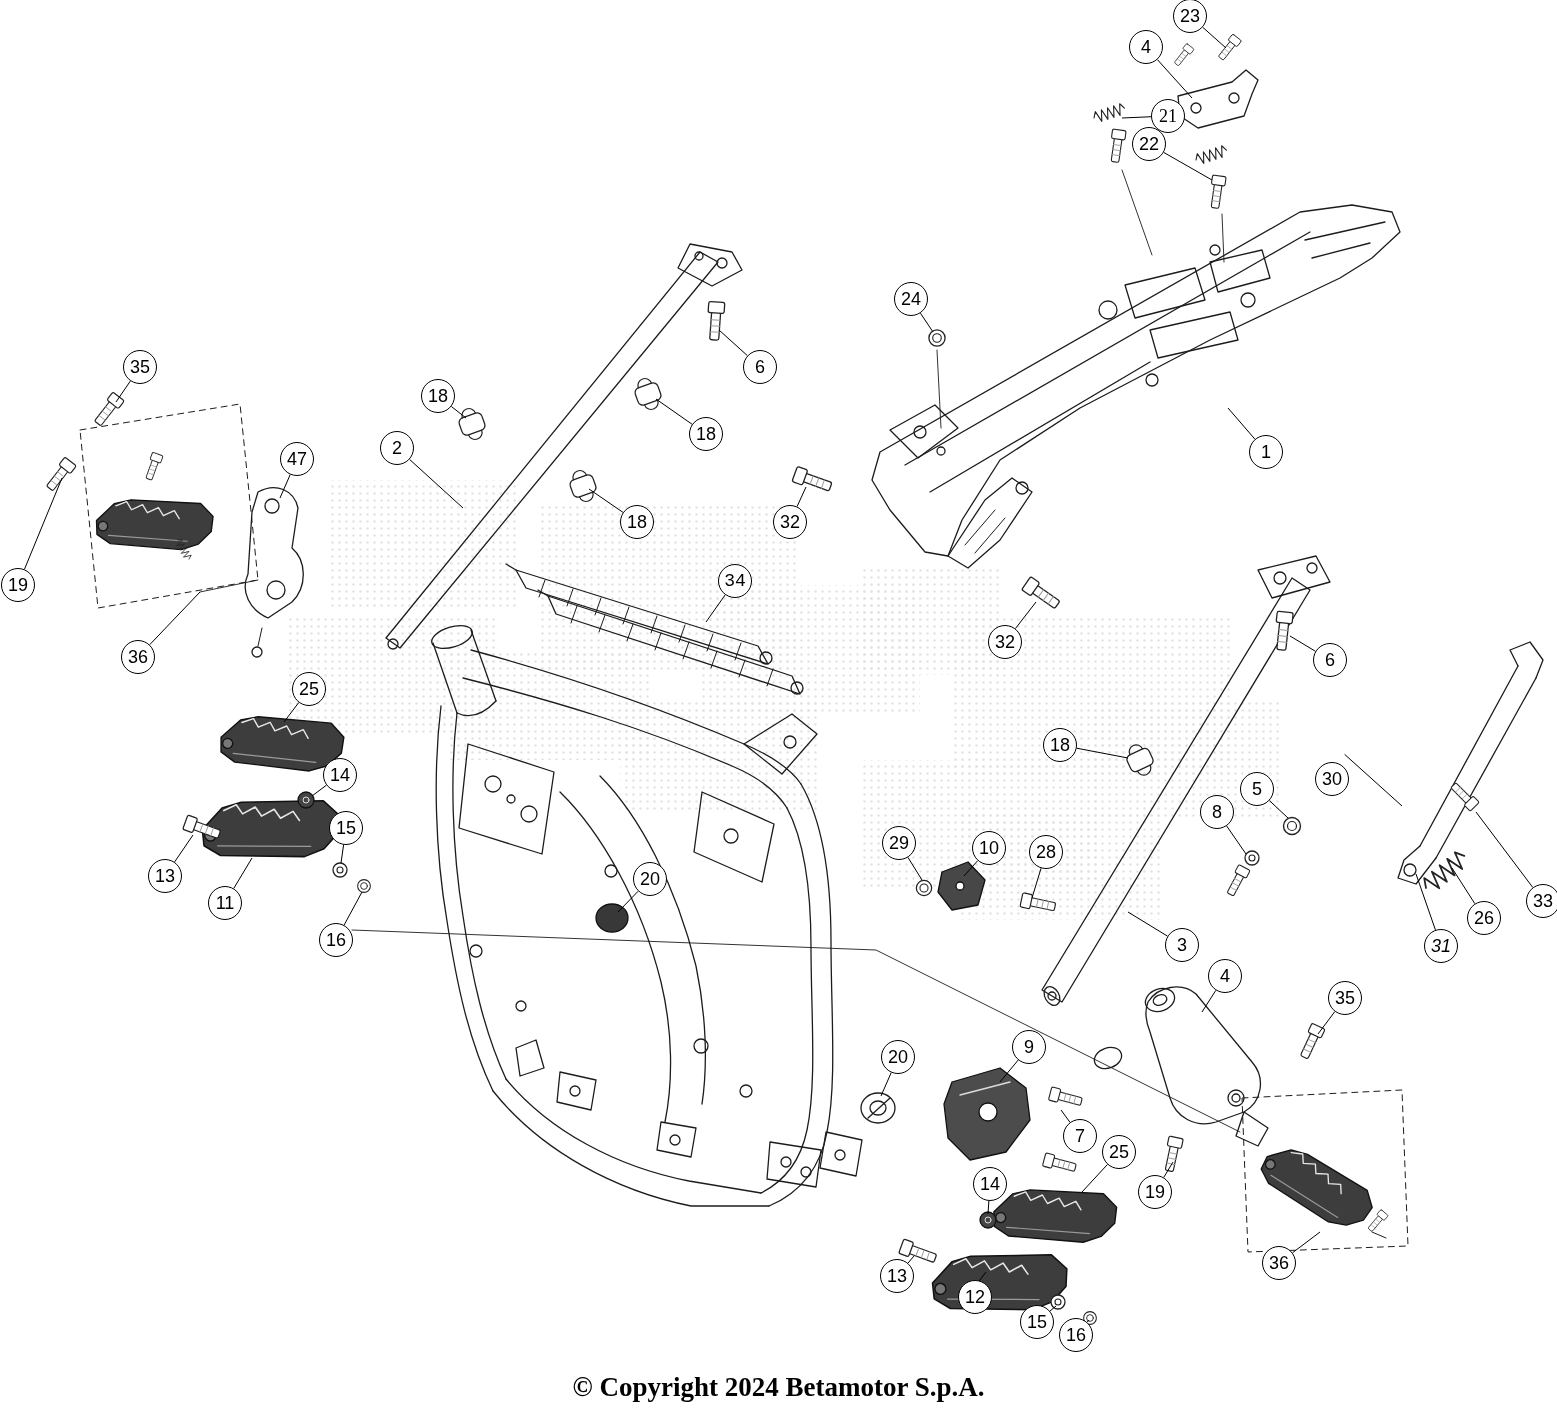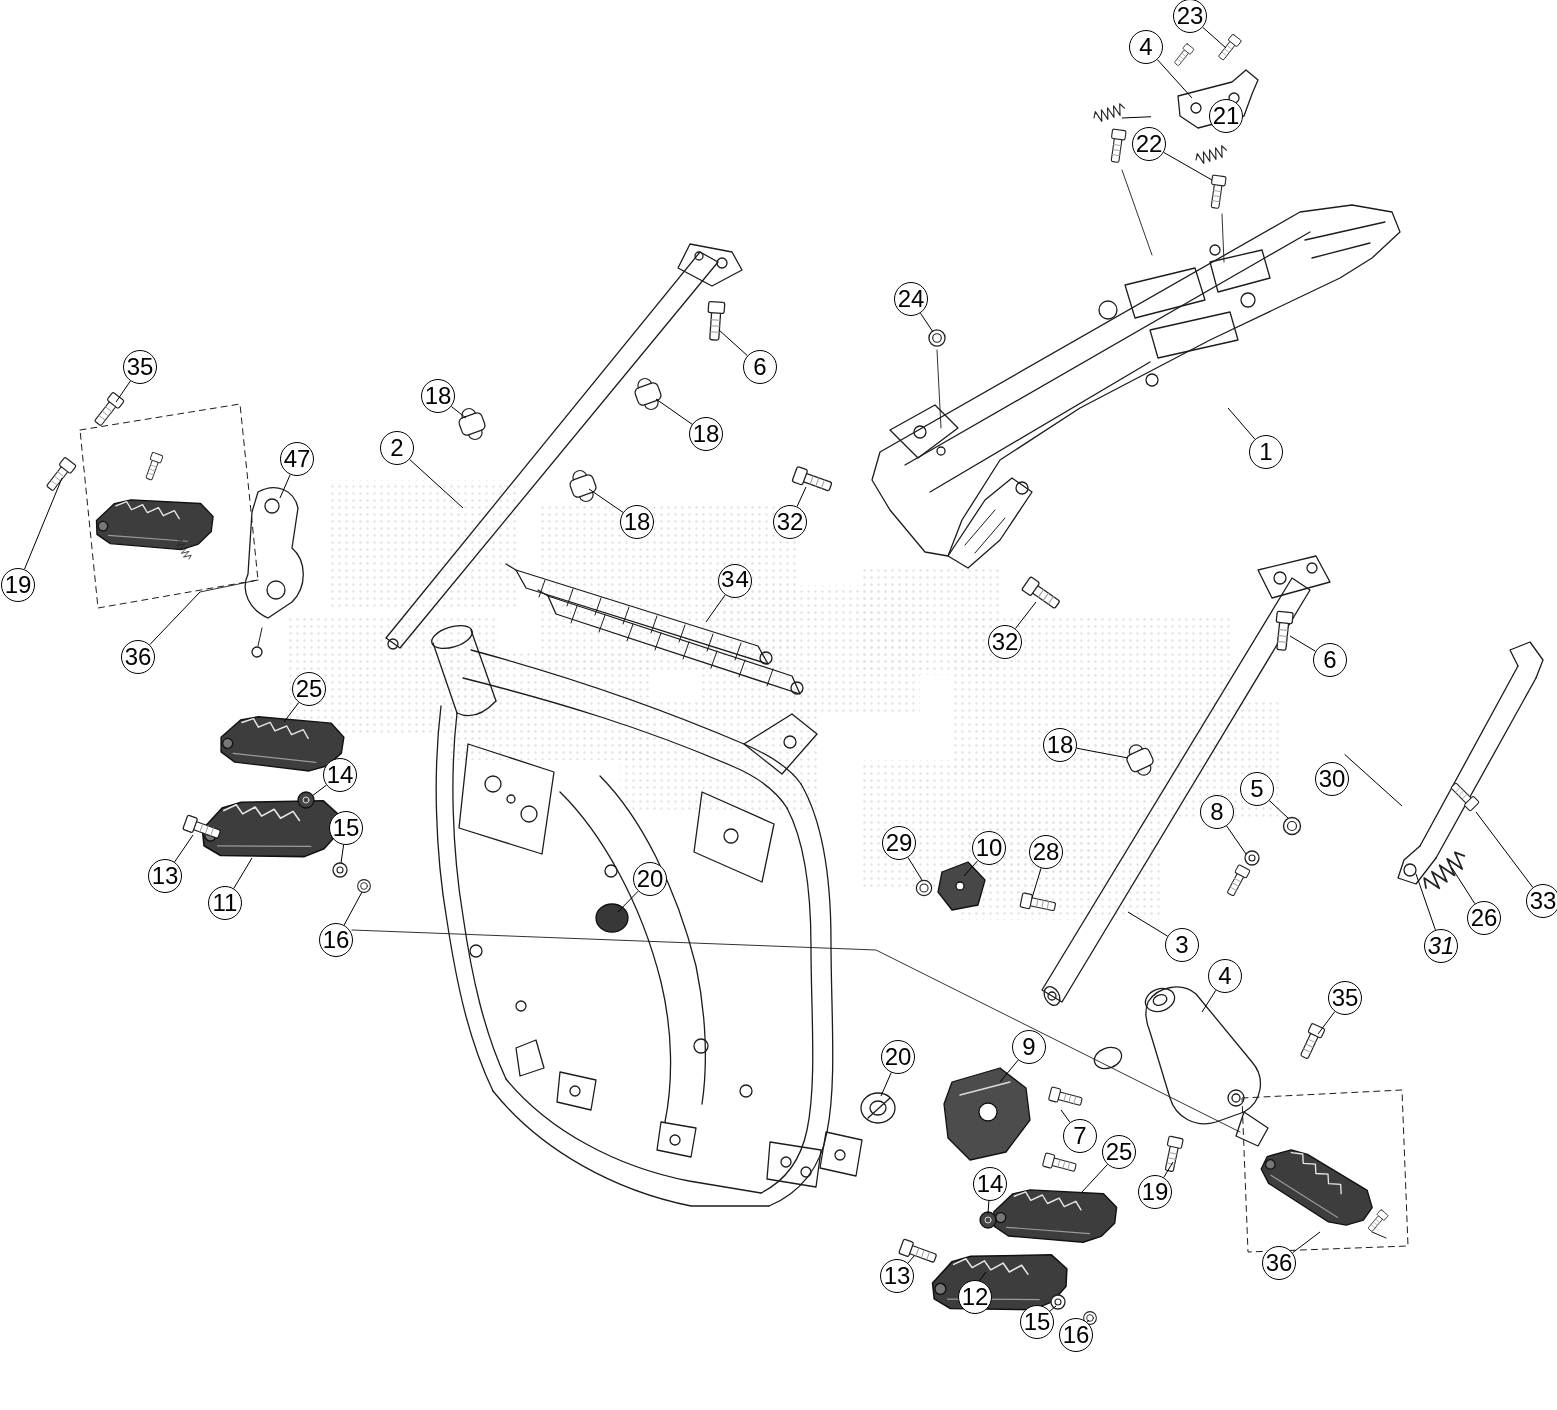"23" .callout { font-size: 24px -> 18px }
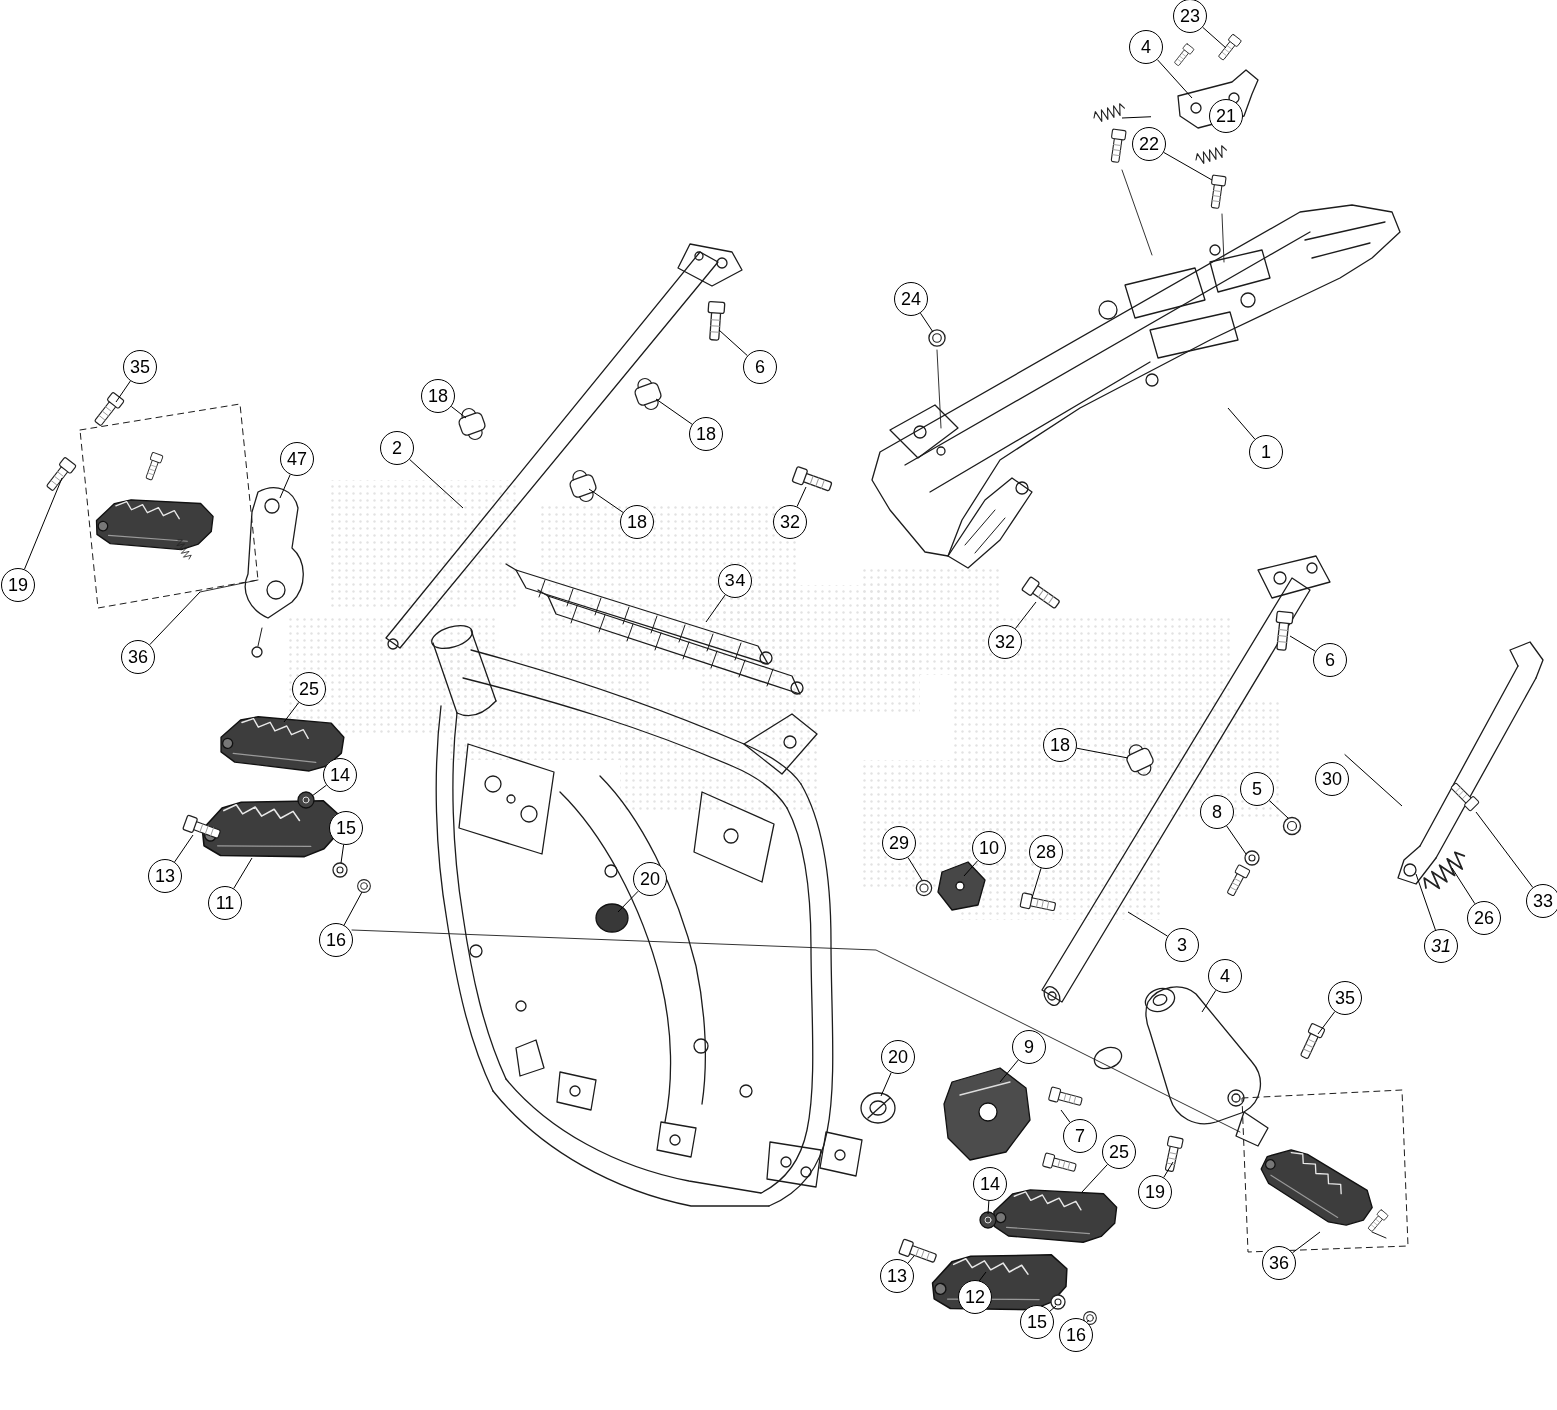"21" div.callout { font-family: none -> Liberation Serif, serif; left: 1209px -> 1151px }
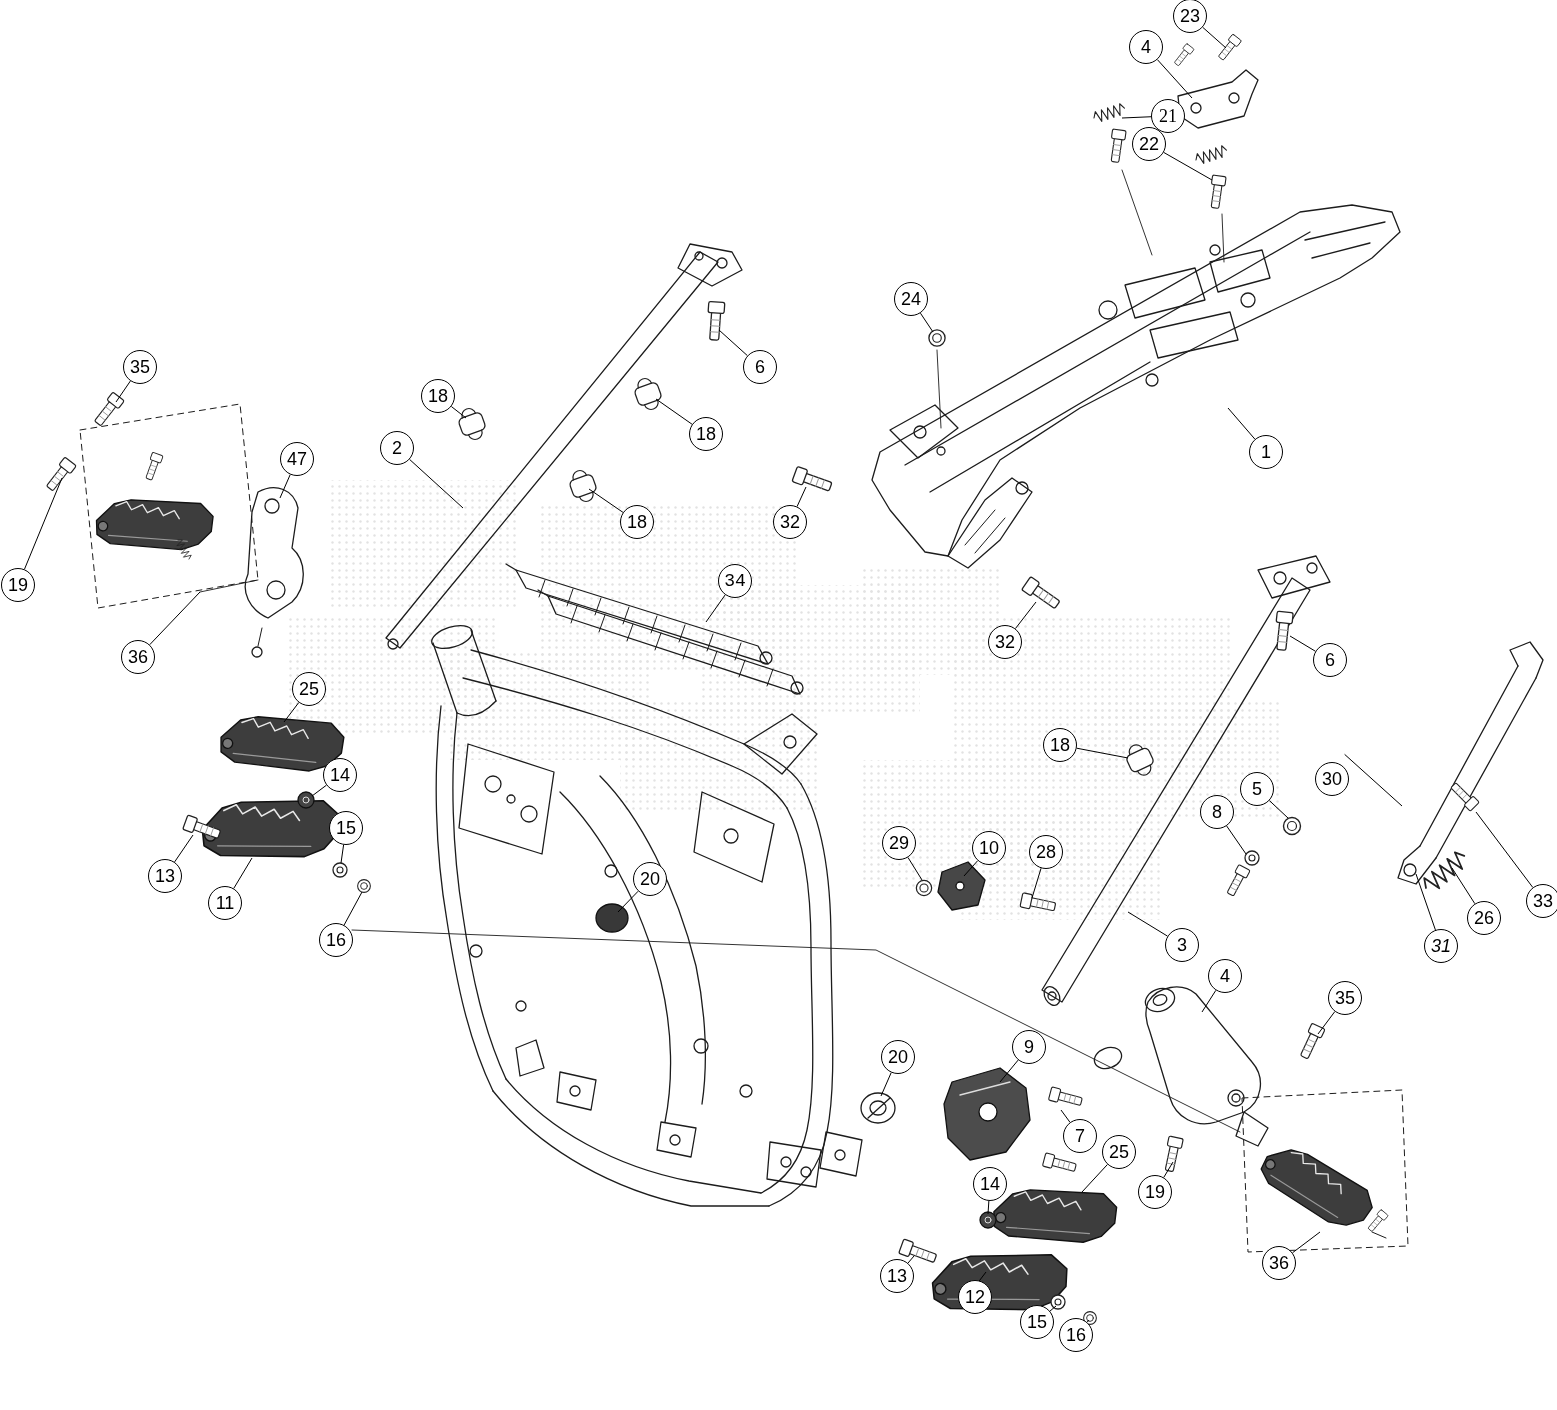"© Copyright 2024 Betamotor S.p.A." div.copyright { html: none -> <div>© Copyright 2024 Betamotor S.p.A.</div> }
